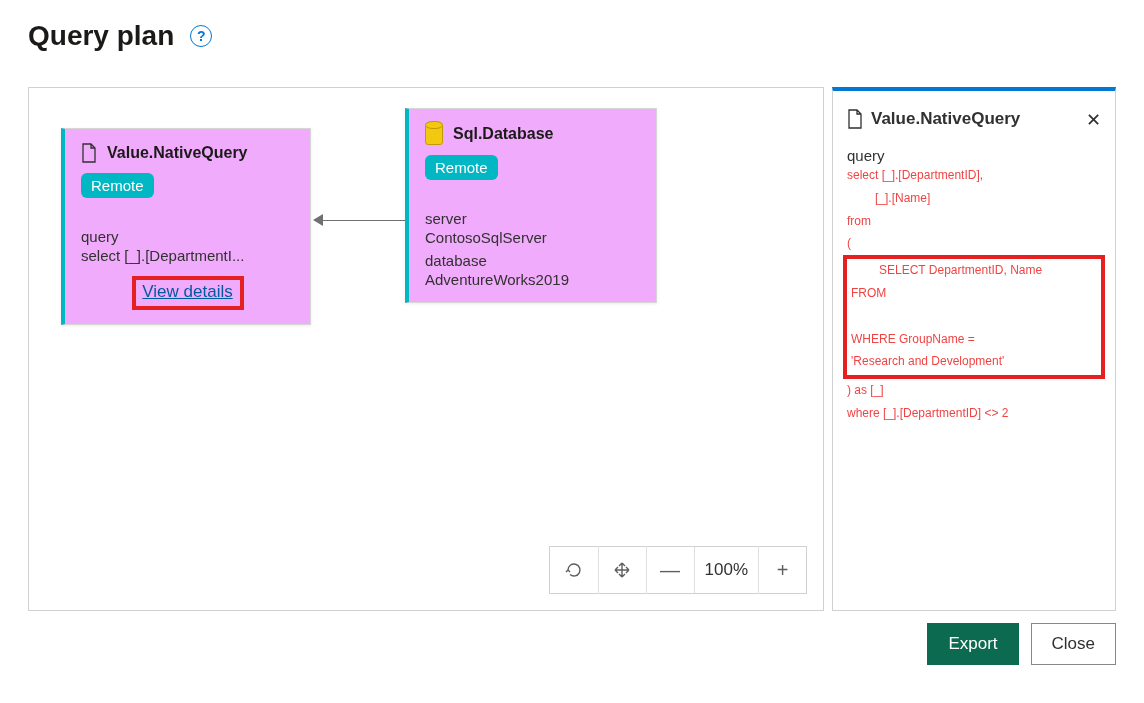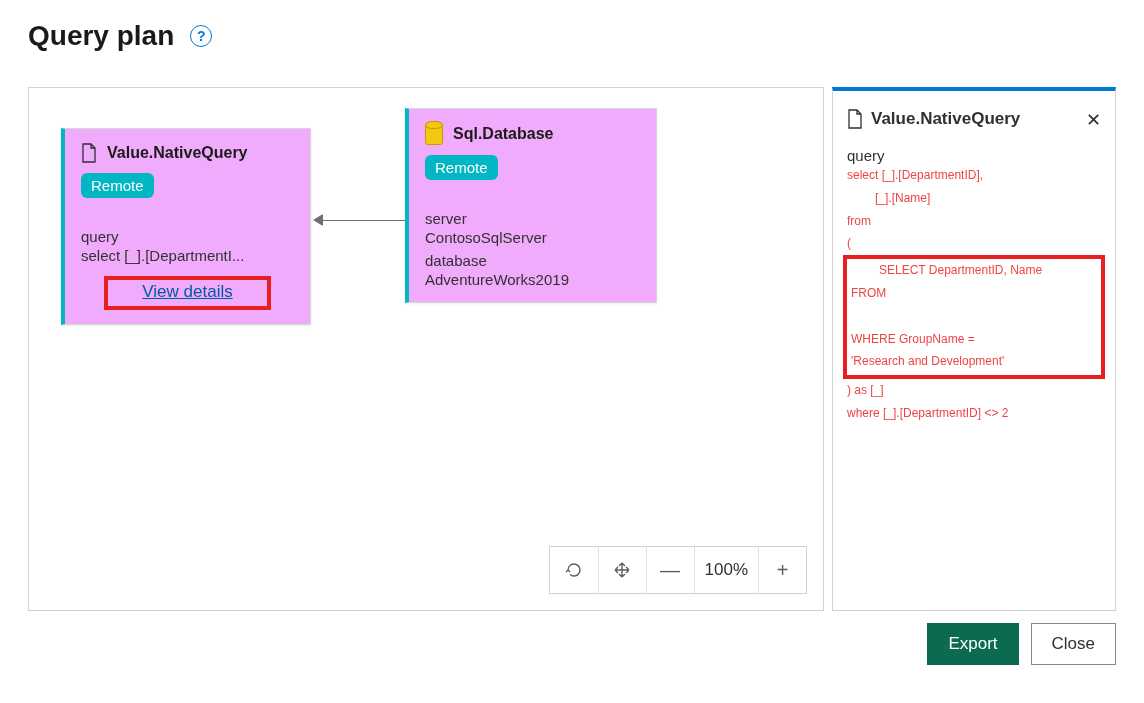"View details" .view-details-wrap { width: 167px -> 112px }
